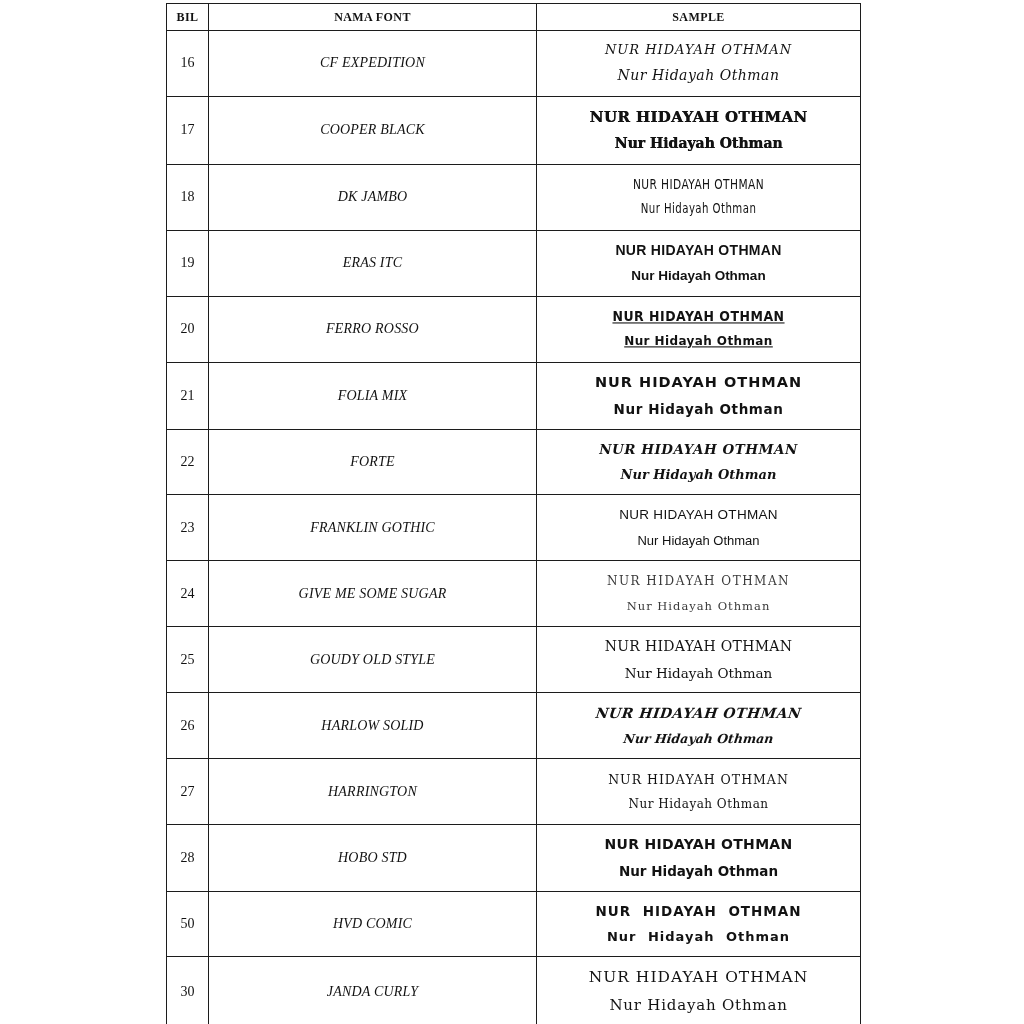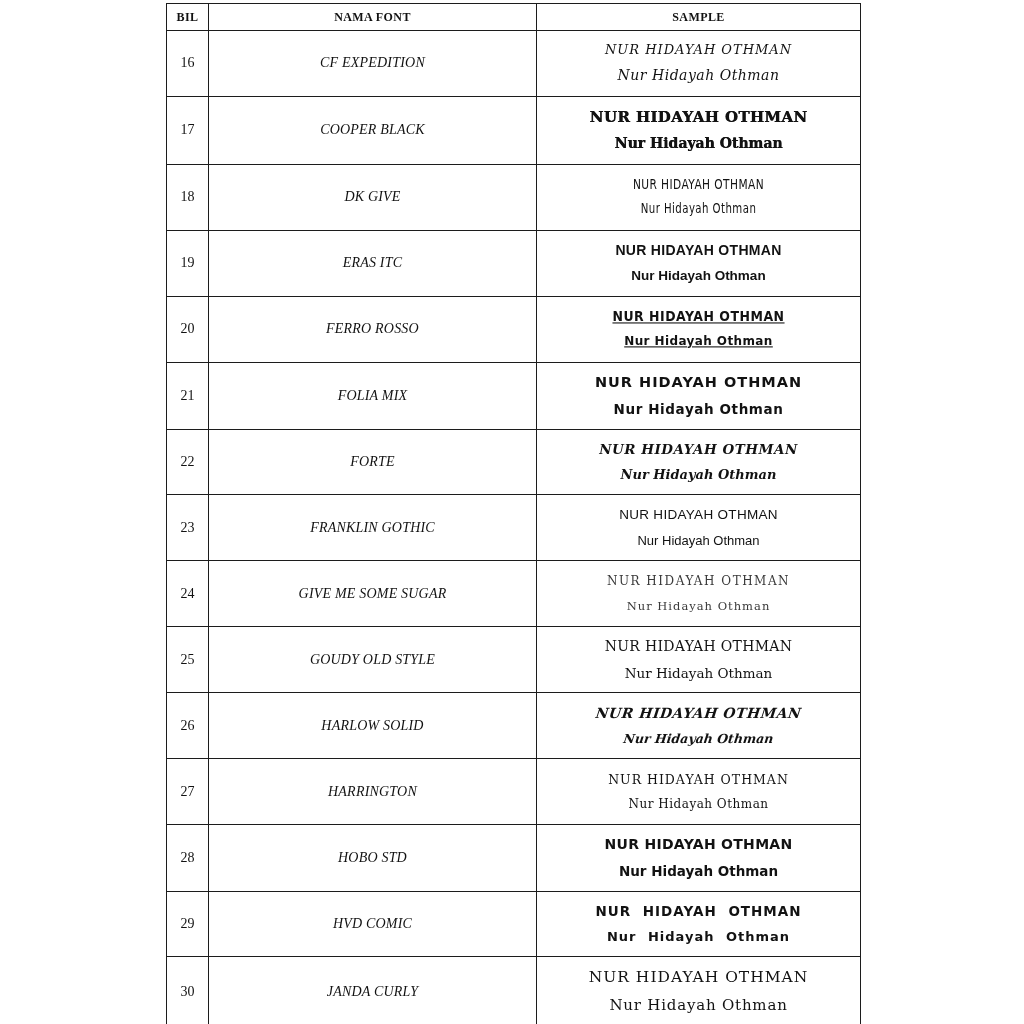"DK GIVE" td.name { text: GIVE -> JAMBO }
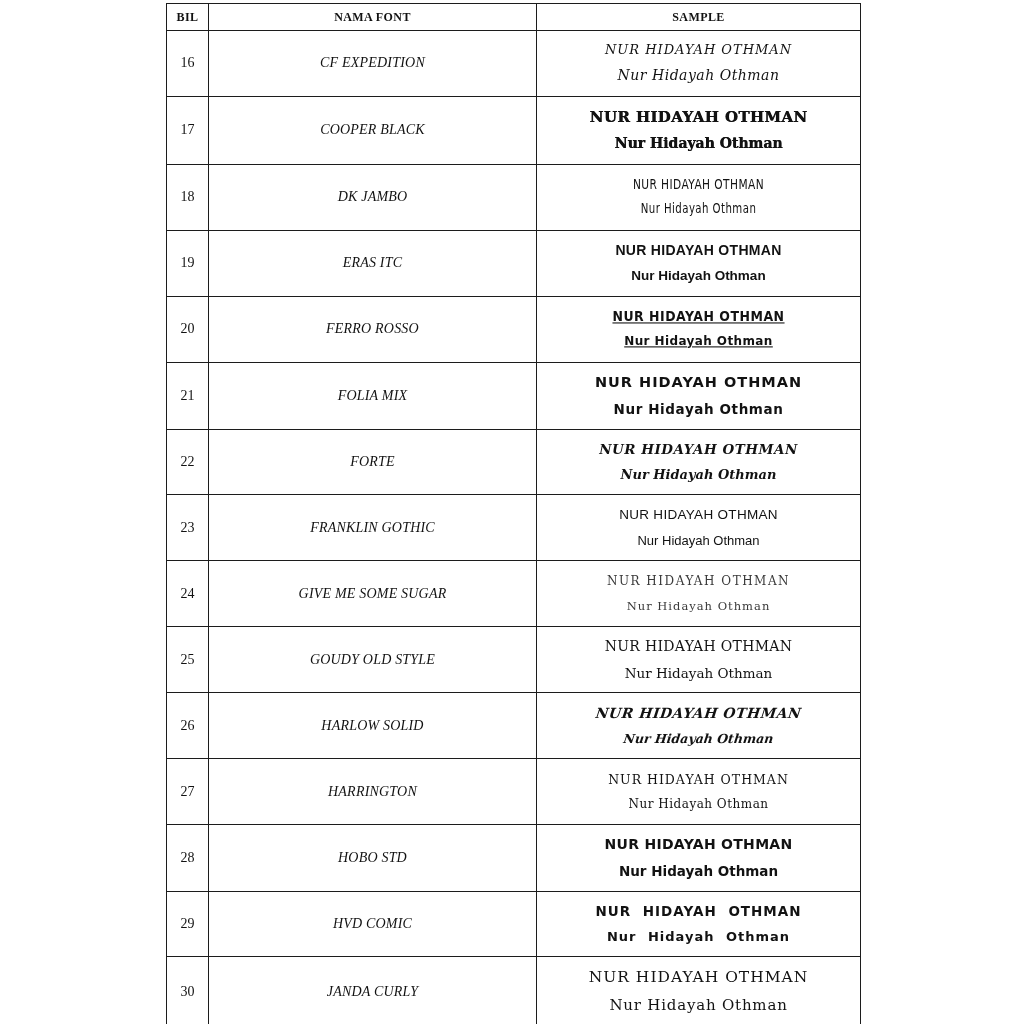"29" td.bil { text: 29 -> 50 }
